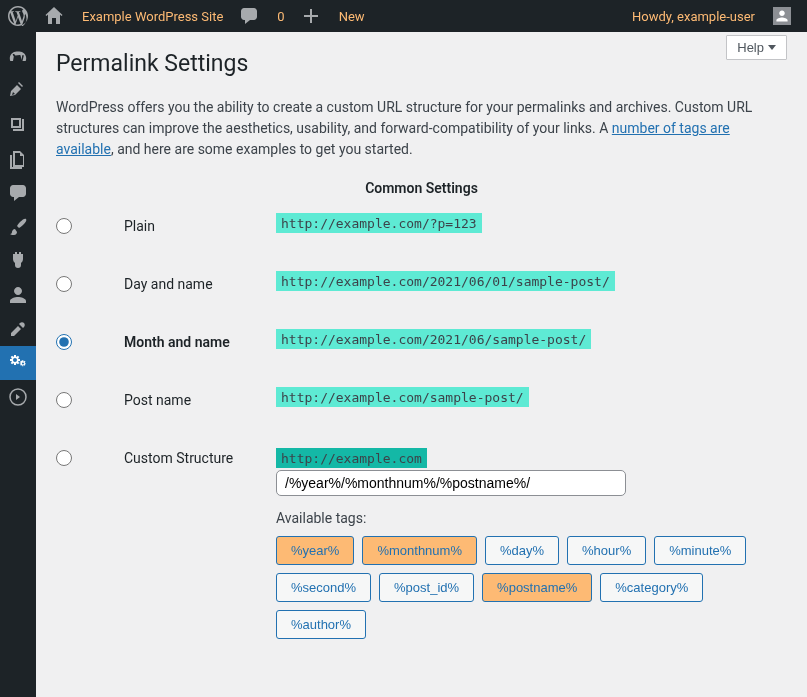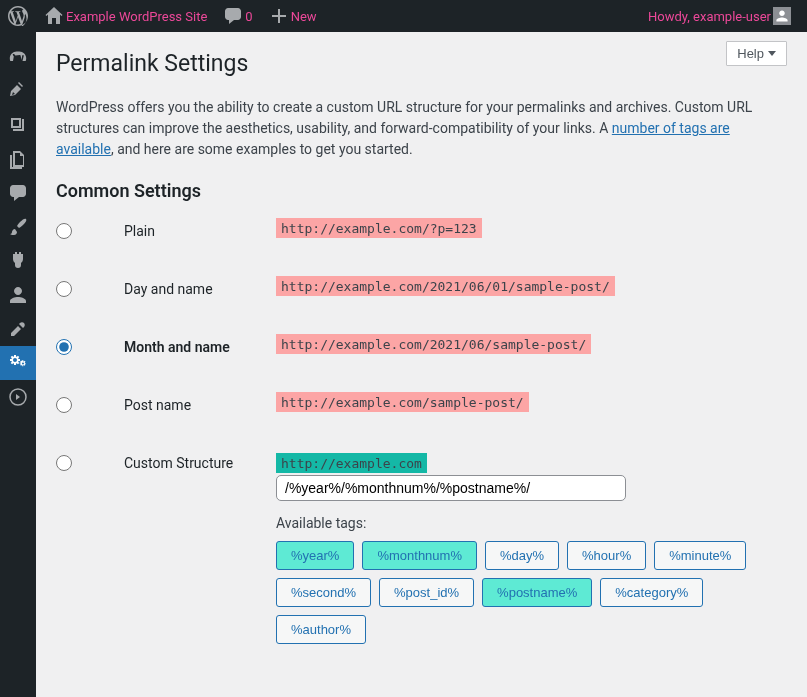"Example WordPress Site" .adminbar .item { color: #ec4899 -> #fdba74; gap: 2px -> 18px }
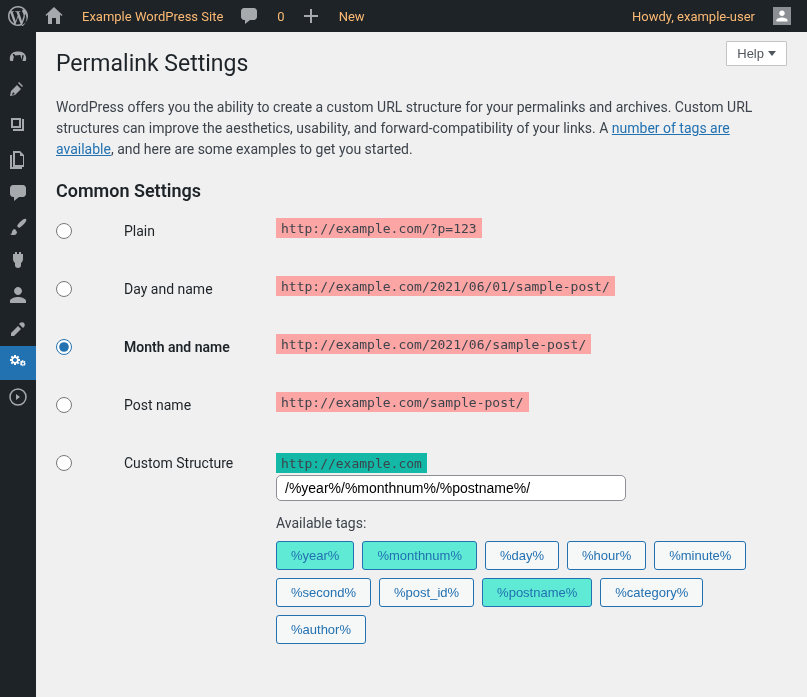"Help" .help-btn { top: 9px -> 3px }
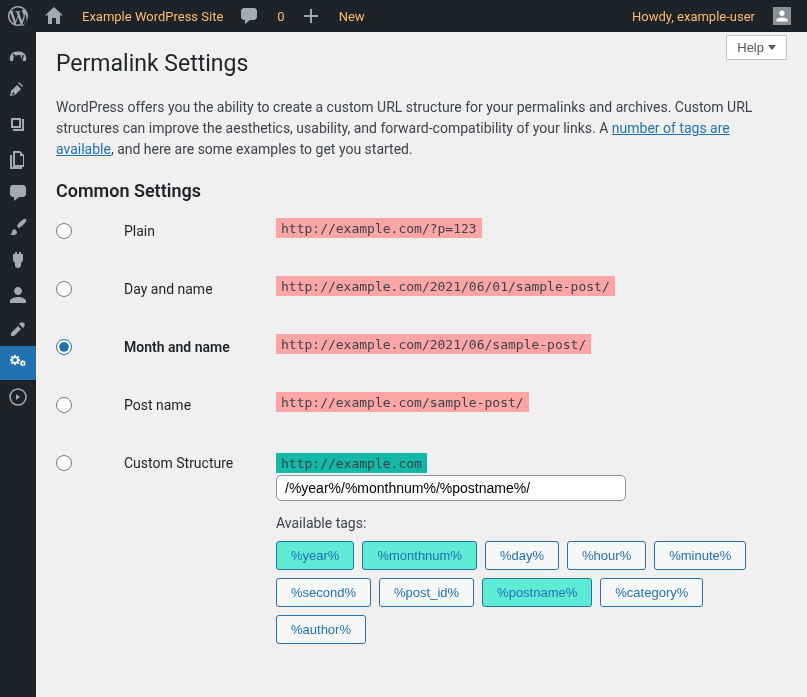"Common Settings" h2 { font-size: 18px -> 14px; text-align: none -> center }
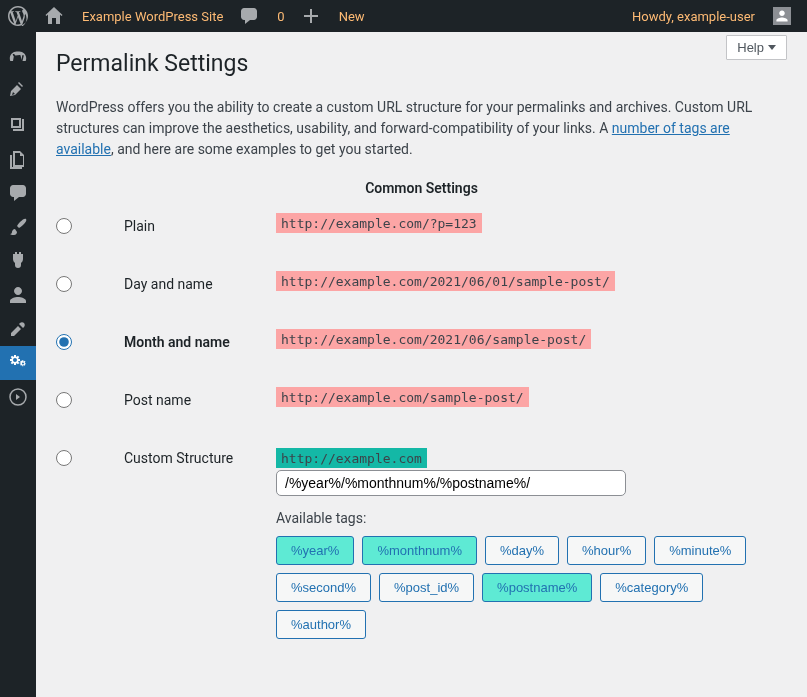"http://example.com/?p=123" code.example { background: #fca5a5 -> #5eead4 }
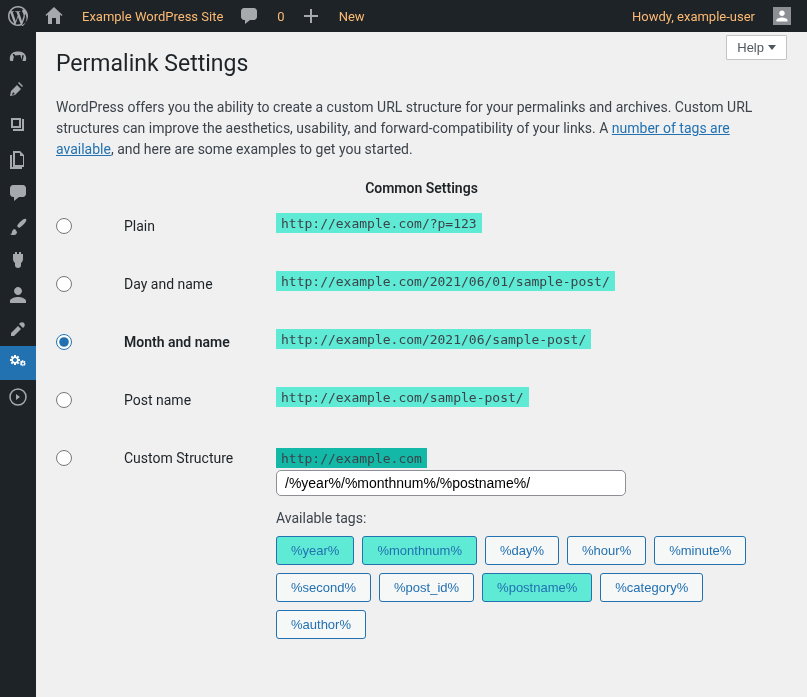"%year%" .tag-btn.on { background: #5eead4 -> #fdba74 }
